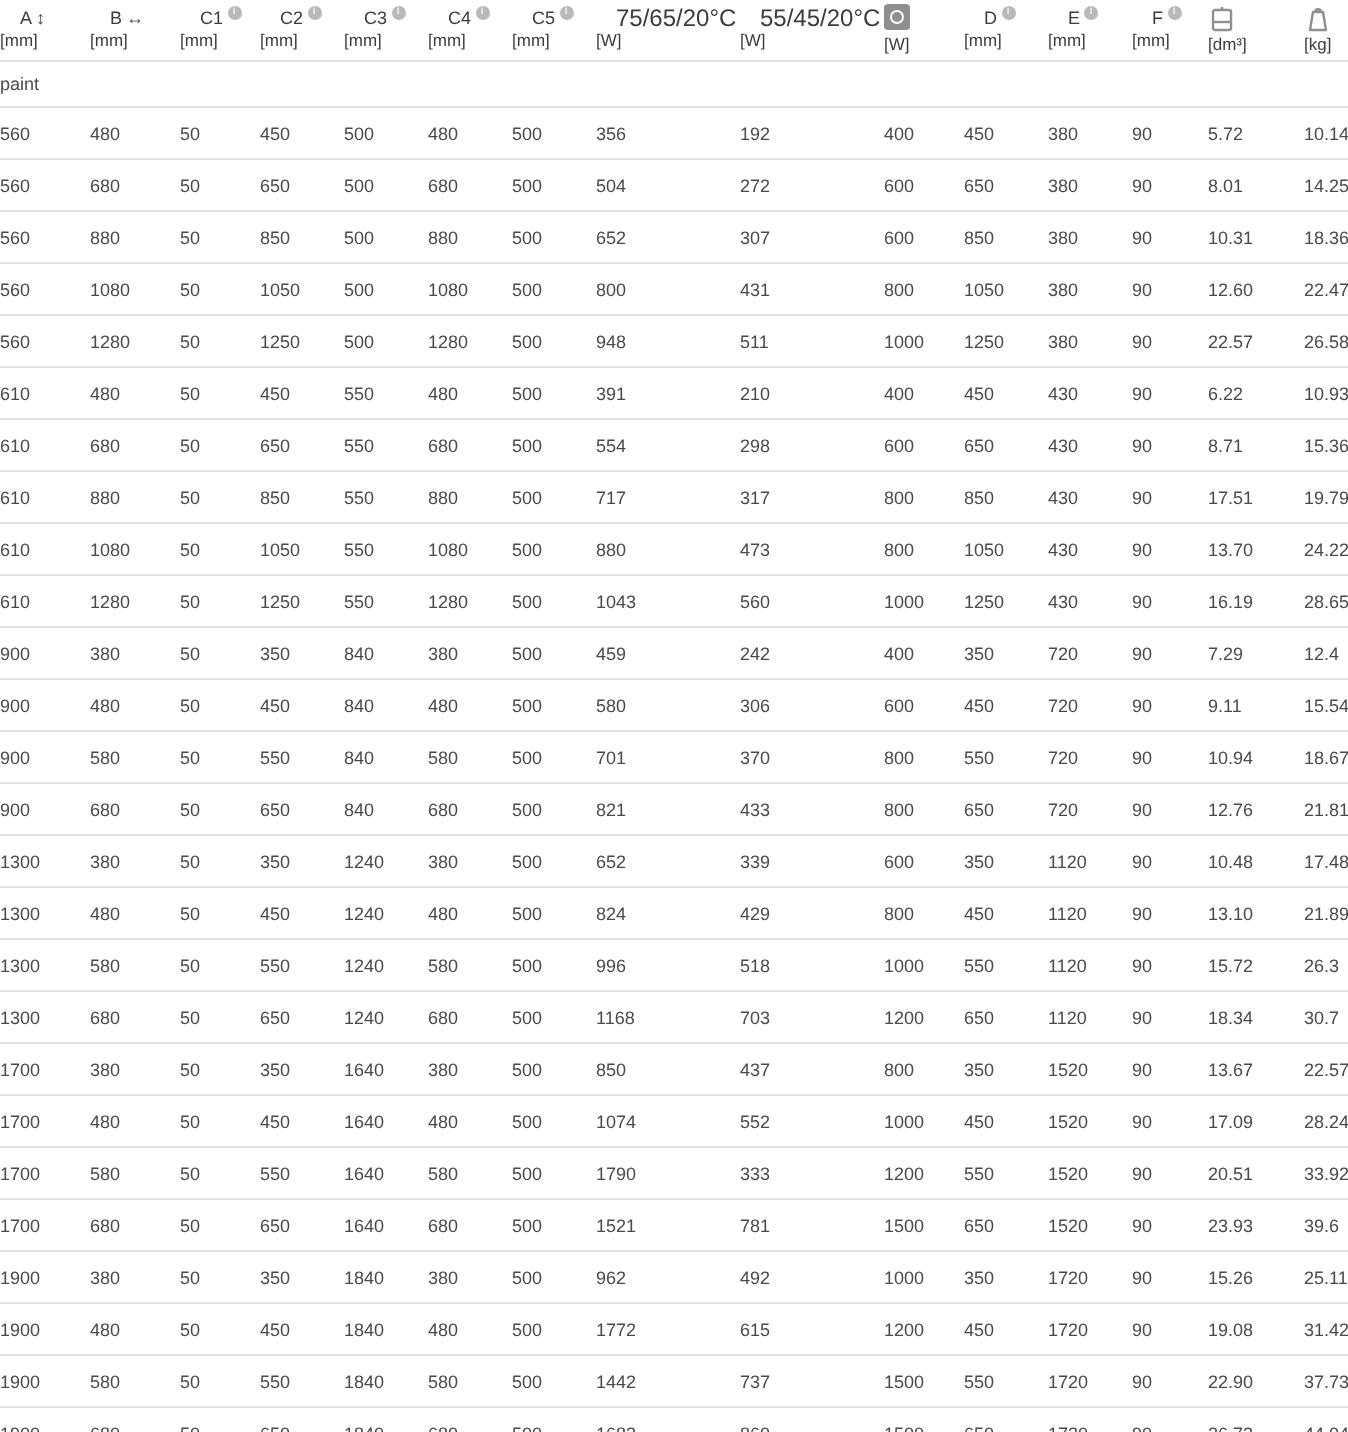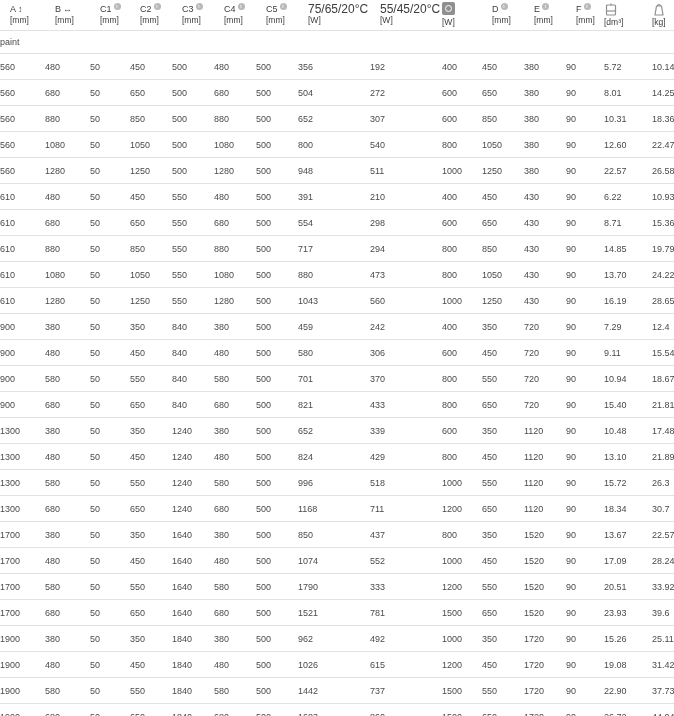"[mm]" .hdr-unit { padding-left: 10px -> none }
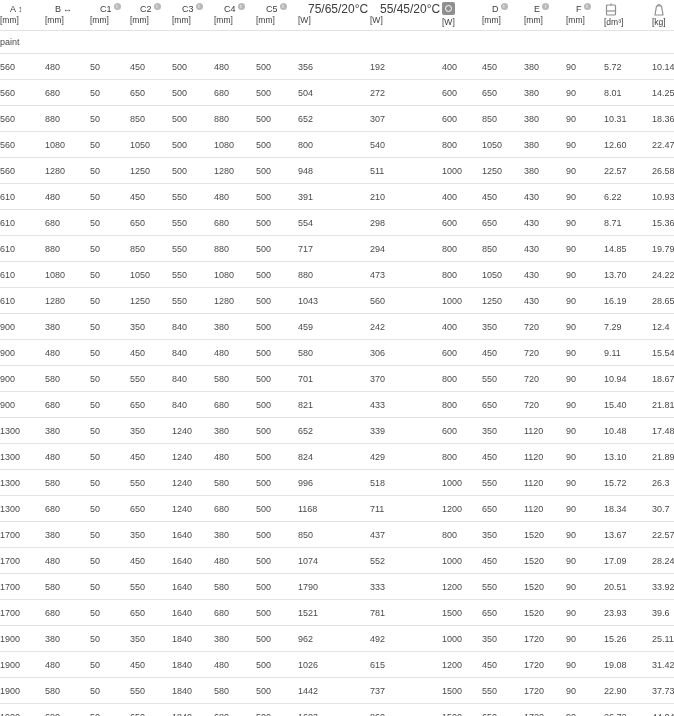"540" td { text: 540 -> 431 }
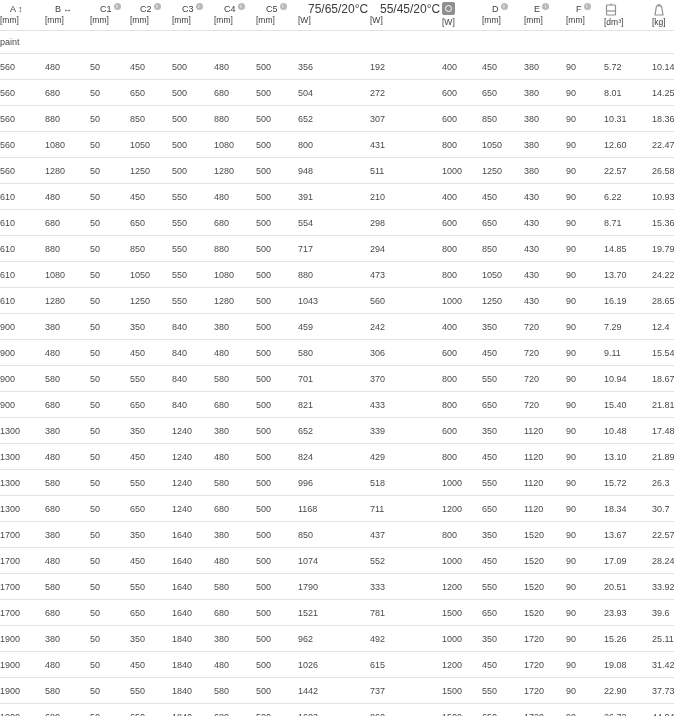"294" td { text: 294 -> 317 }
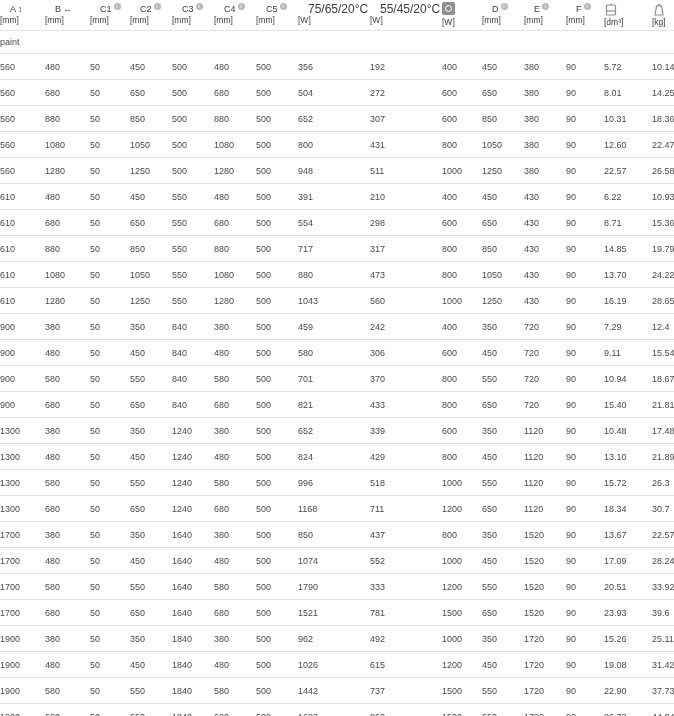"14.85" td { text: 14.85 -> 17.51 }
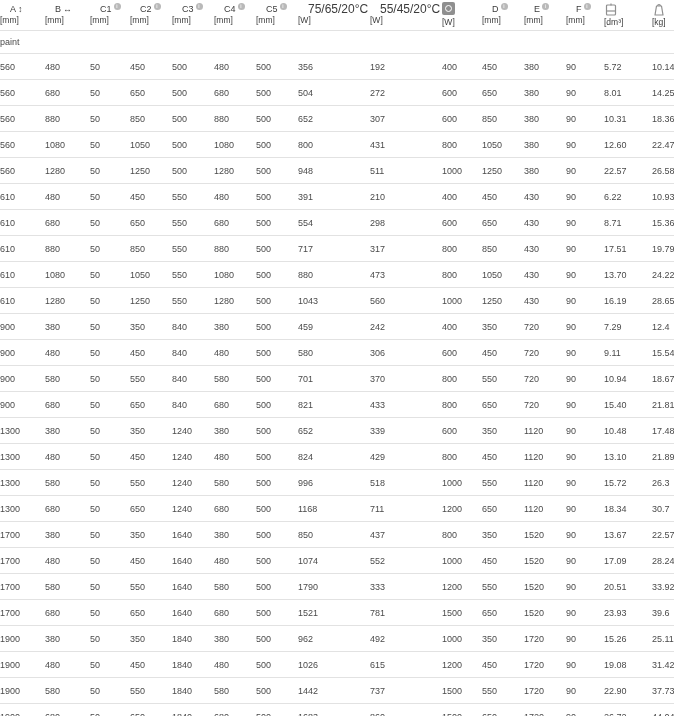"15.40" td { text: 15.40 -> 12.76 }
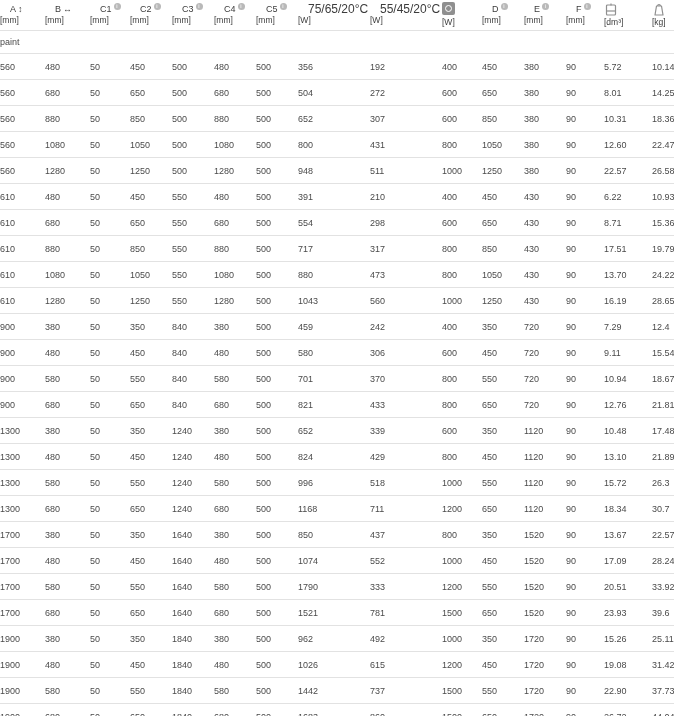"711" td { text: 711 -> 703 }
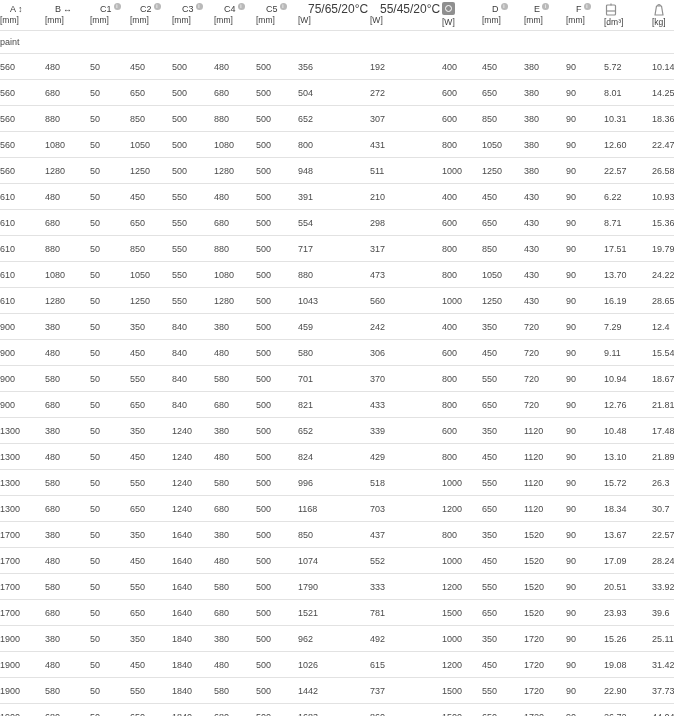"1026" td { text: 1026 -> 1772 }
